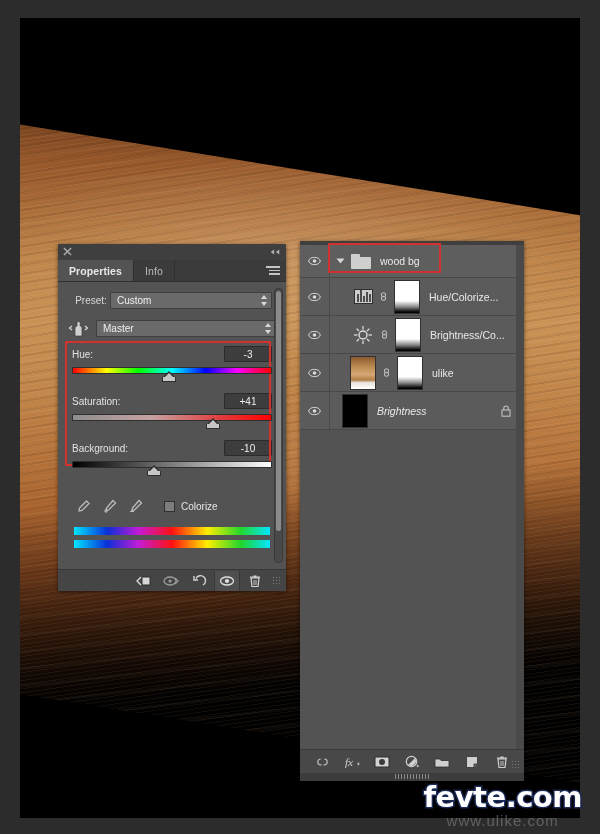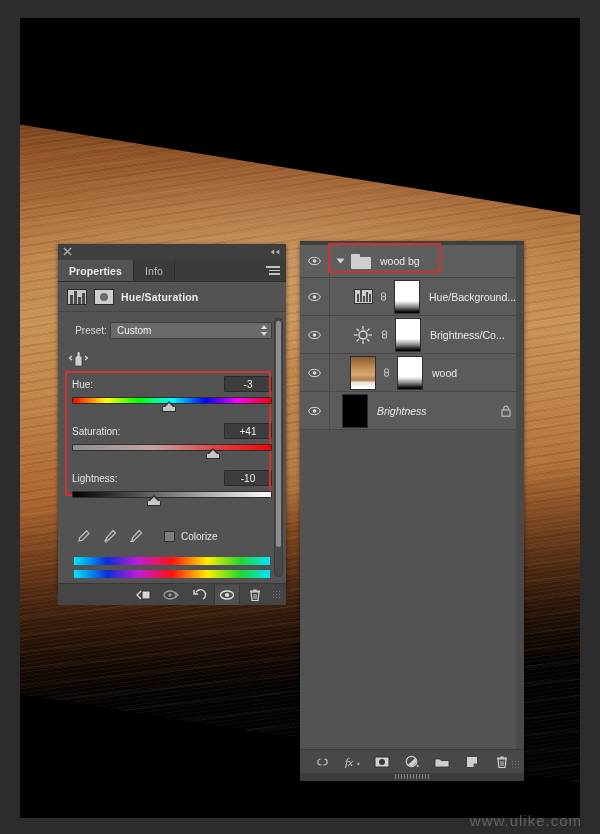"Hue/Saturation" div.adj-header { html: <div> <div> <span></span> <span></span> <span></span> <span></span> </div> <div> <span></span> </div> <div>Hue/Saturation</div> </div> -> none }
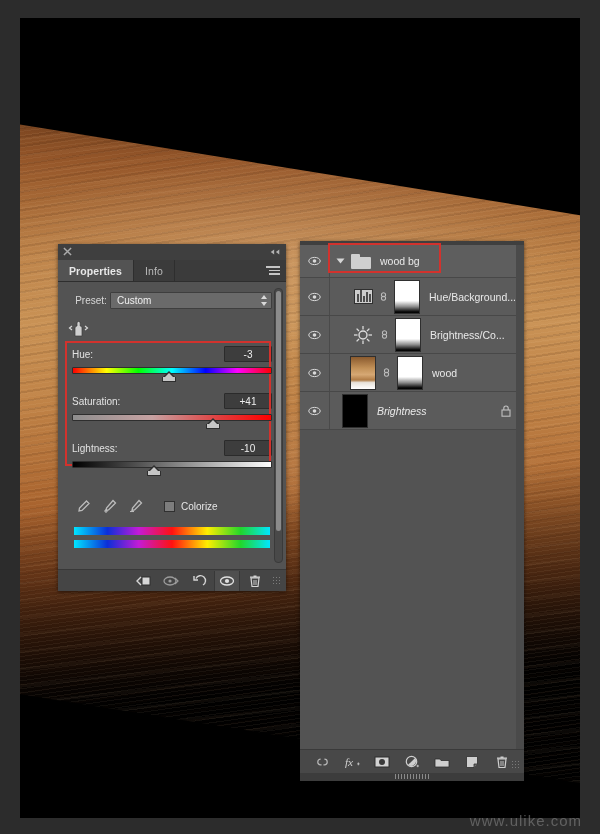"Hue/Background..." span.layer-name { text: Hue/Background -> Hue/Colorize }
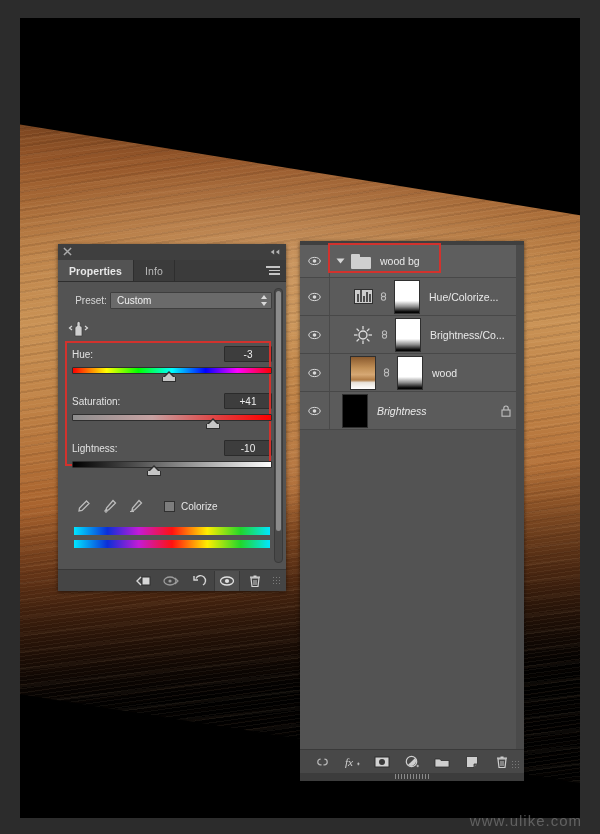"Master" div.ps-select { html: none -> <div> <span>Master</span> <span> <b></b> <b></b> </span> </div> }
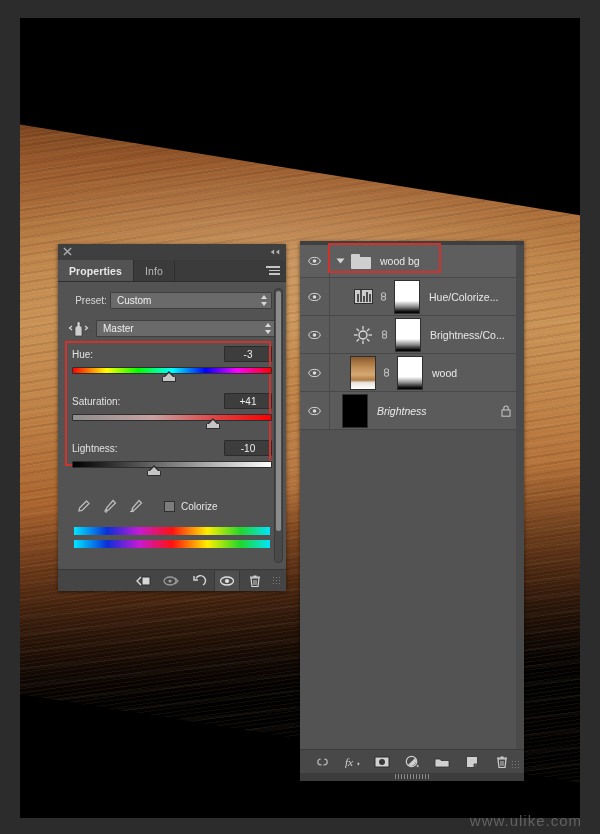"wood" span.layer-name { text: wood -> ulike }
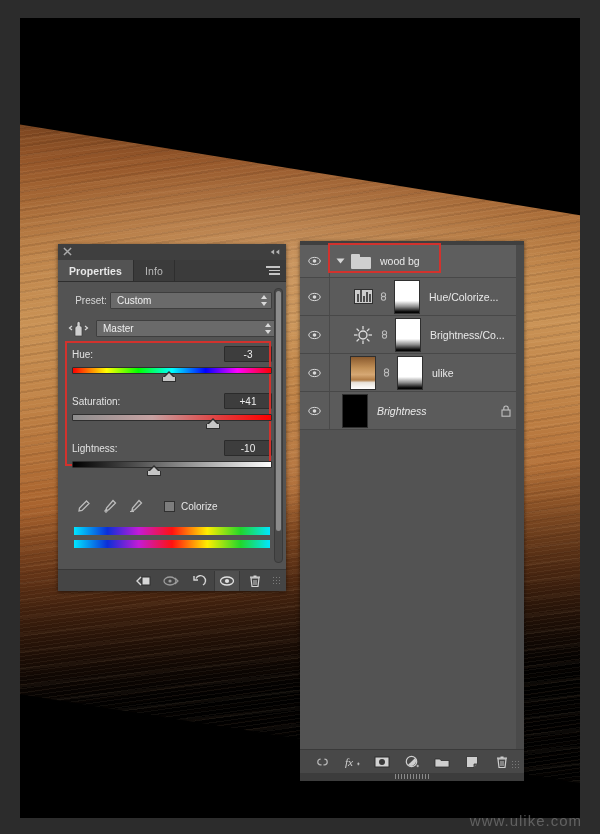"Lightness:" span.sl-label { text: Lightness -> Background }
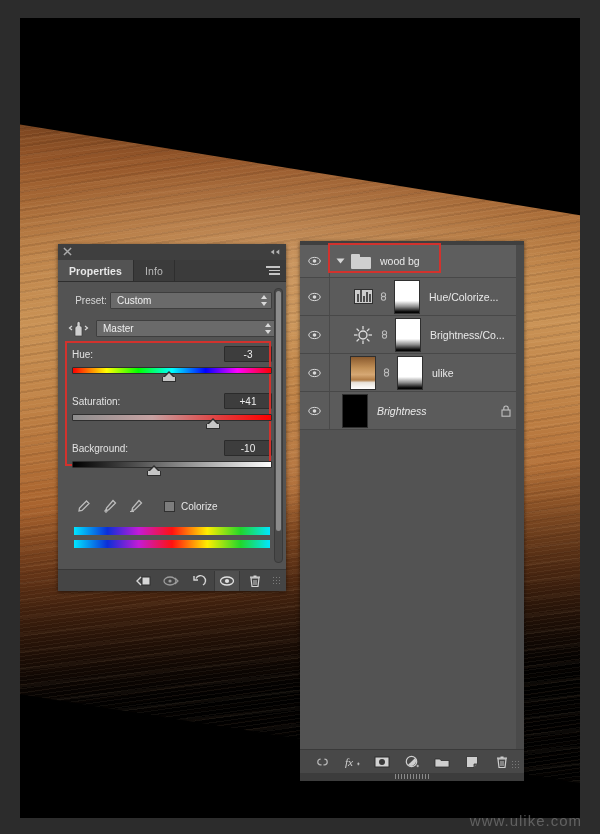"fevte.com" div.wm1 { html: none -> <div>fevte.com</div> }
